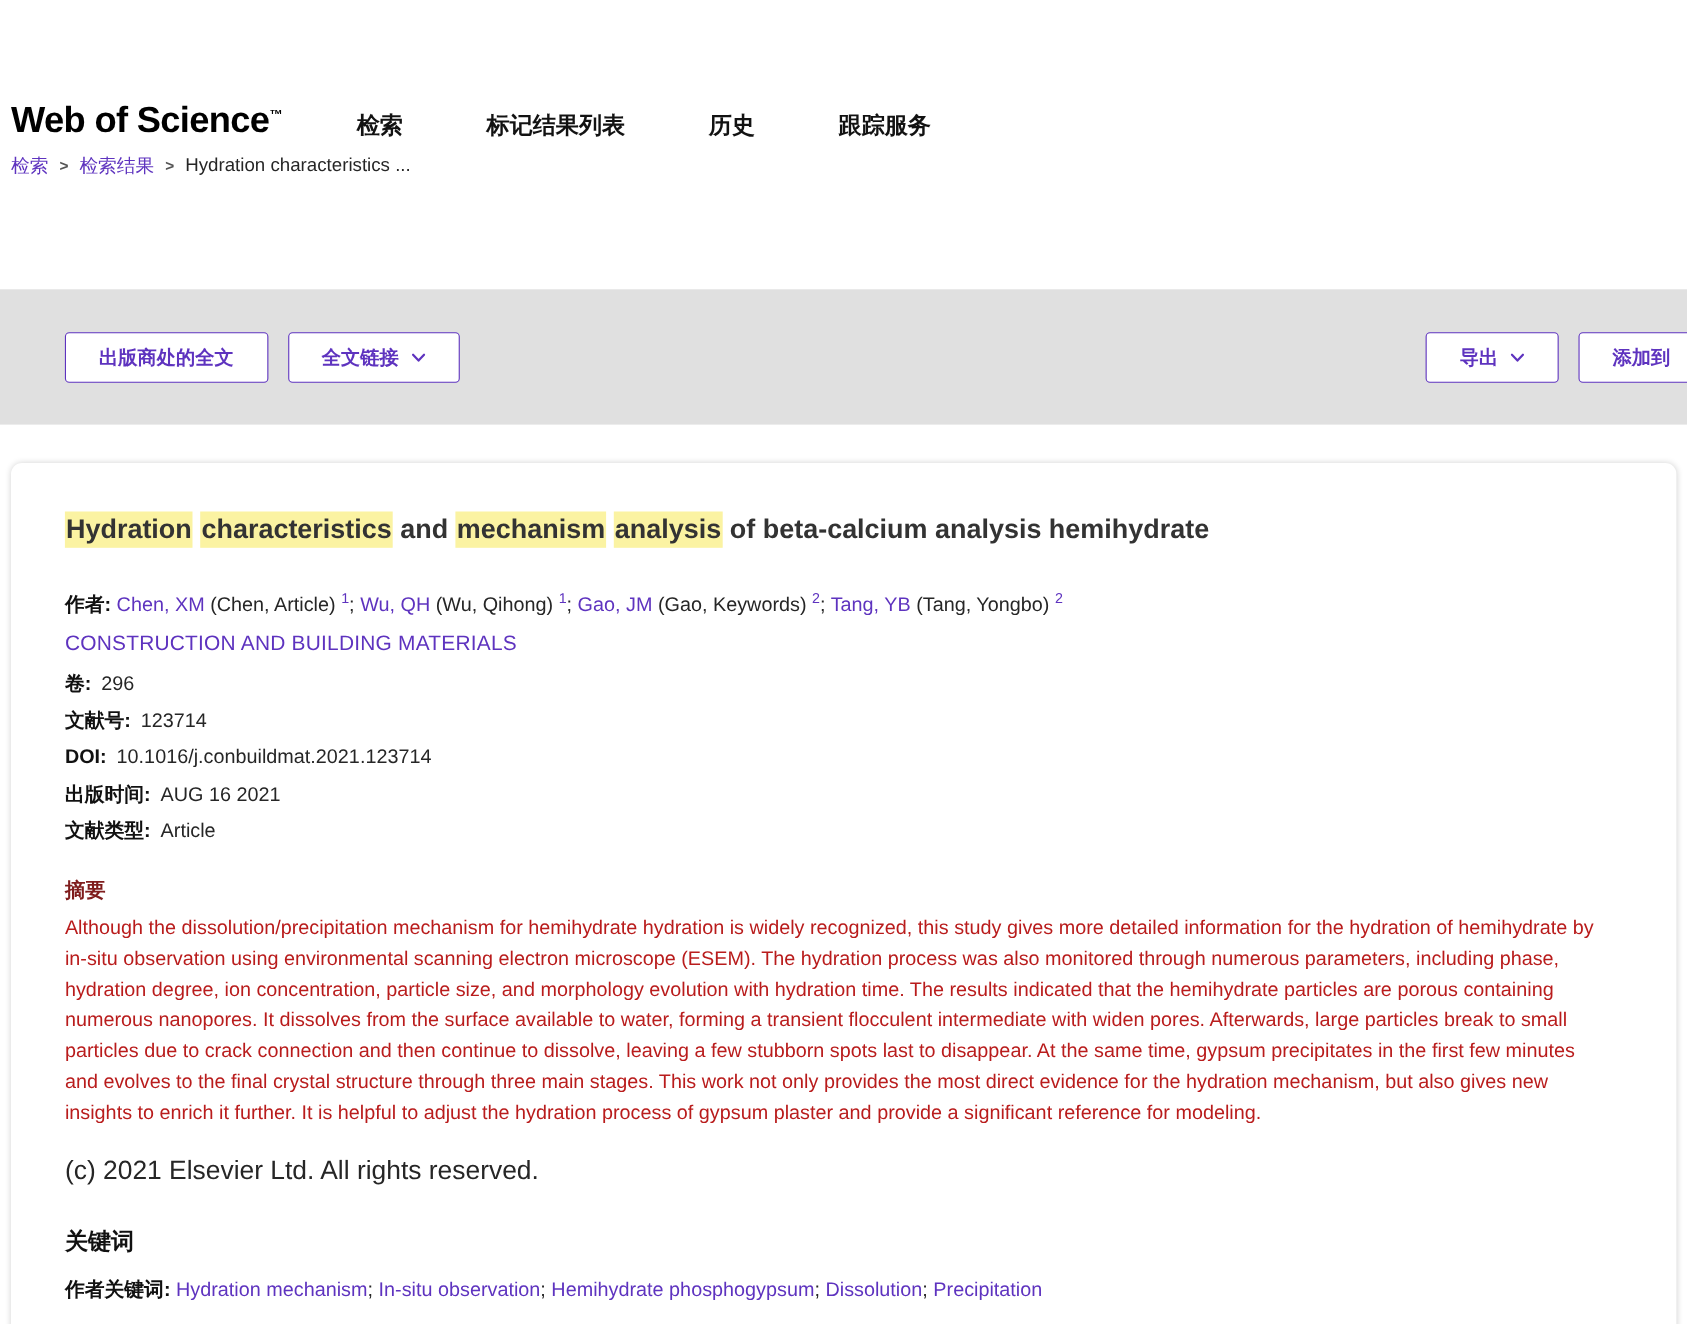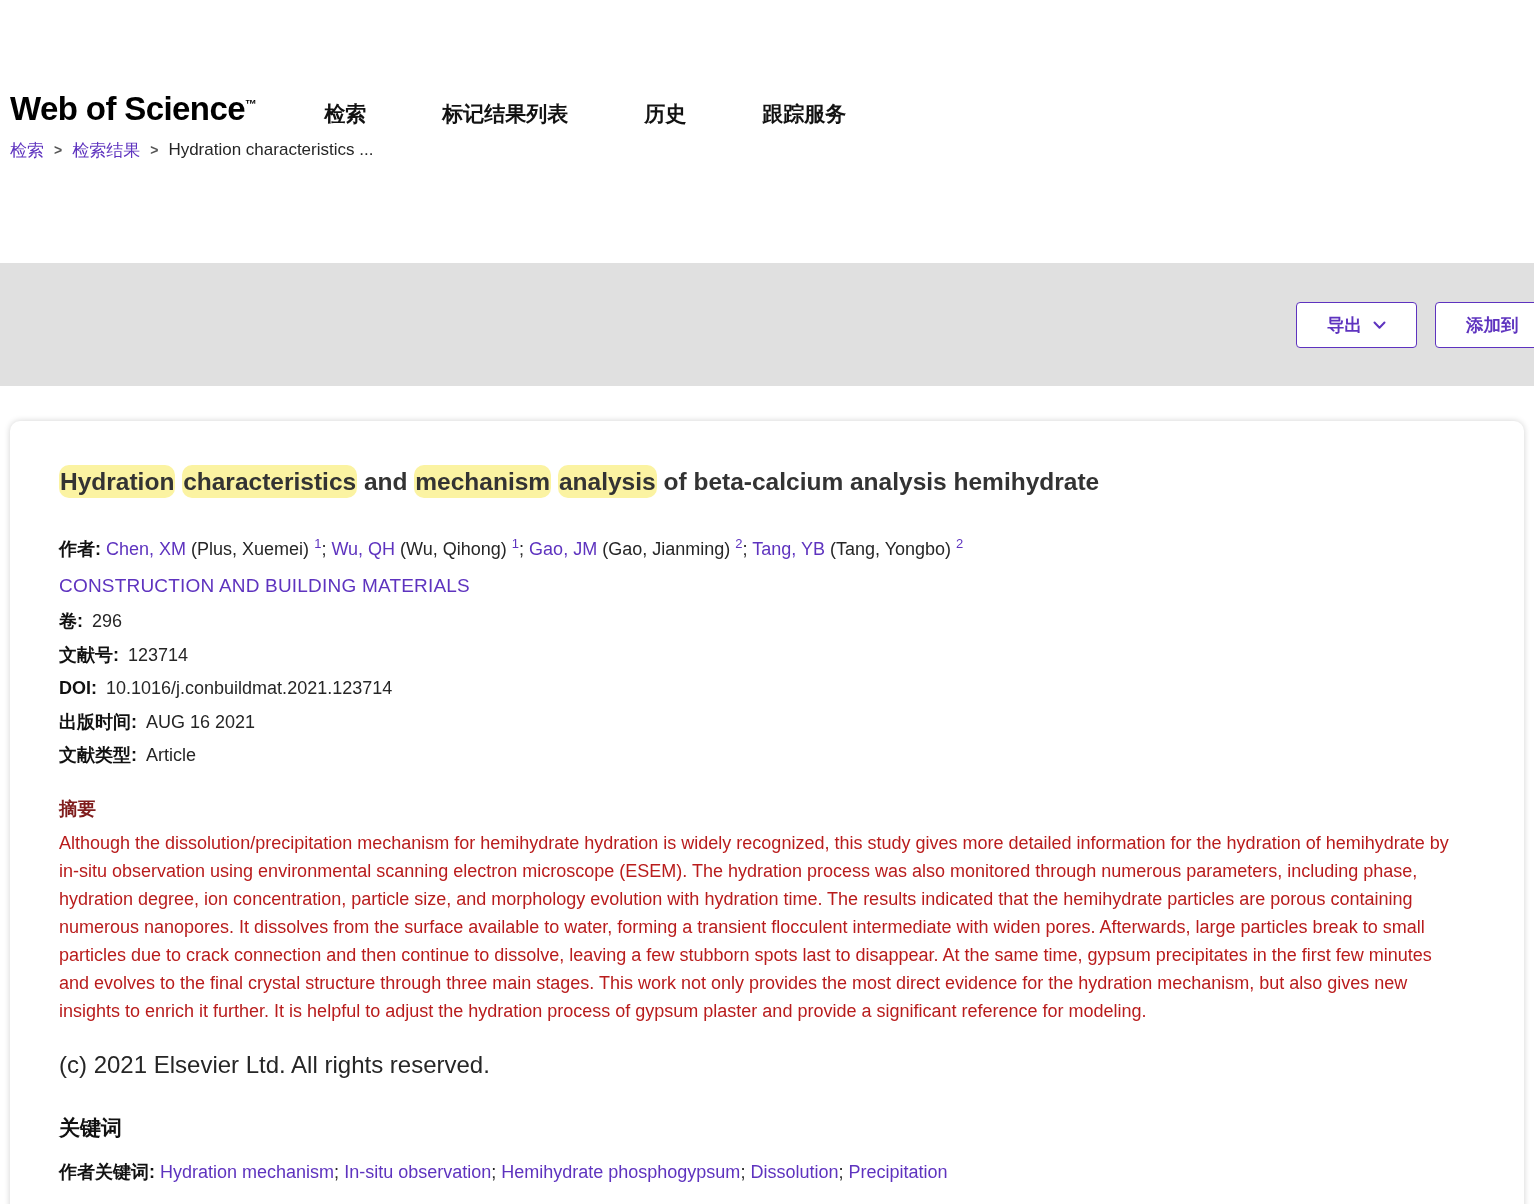"出版商处的全文" div.toolbar-left { html: none -> <div> <button>出版商处的全文</button> <button> <span>全文链接</span> <svg> <path></path> </svg> </button> </div> }
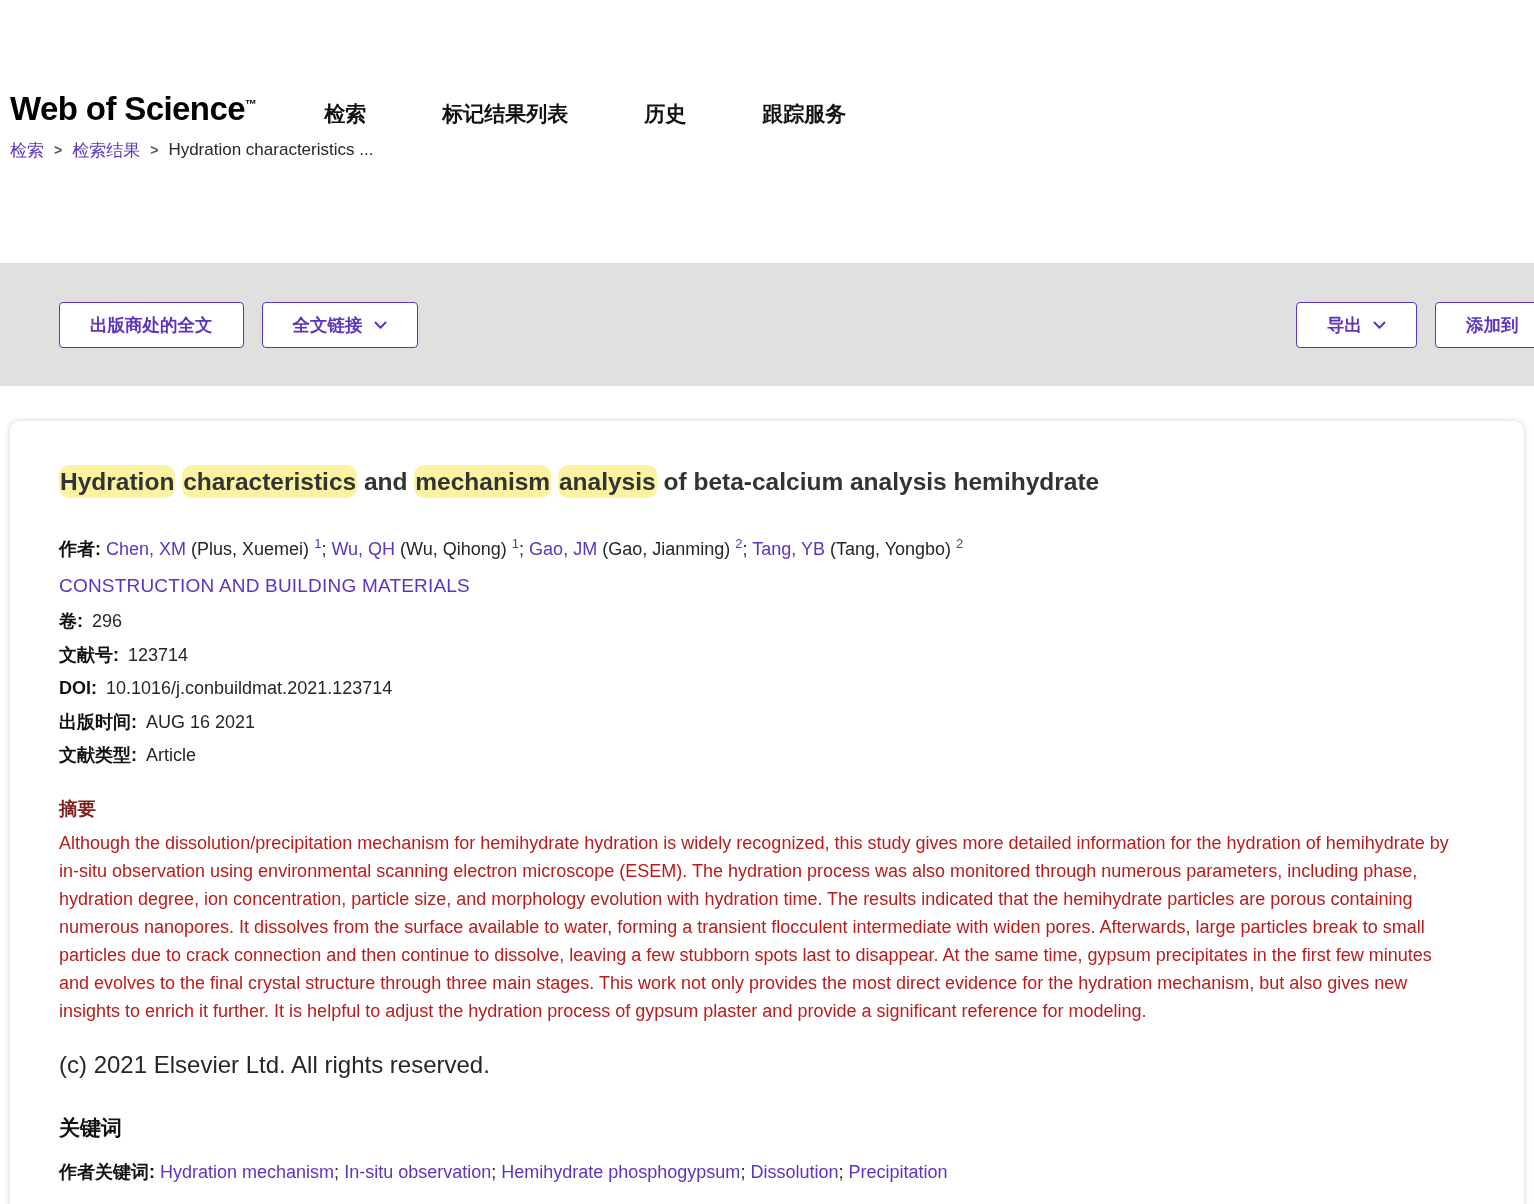"Hydration" .hl { border-radius: 10px -> none }
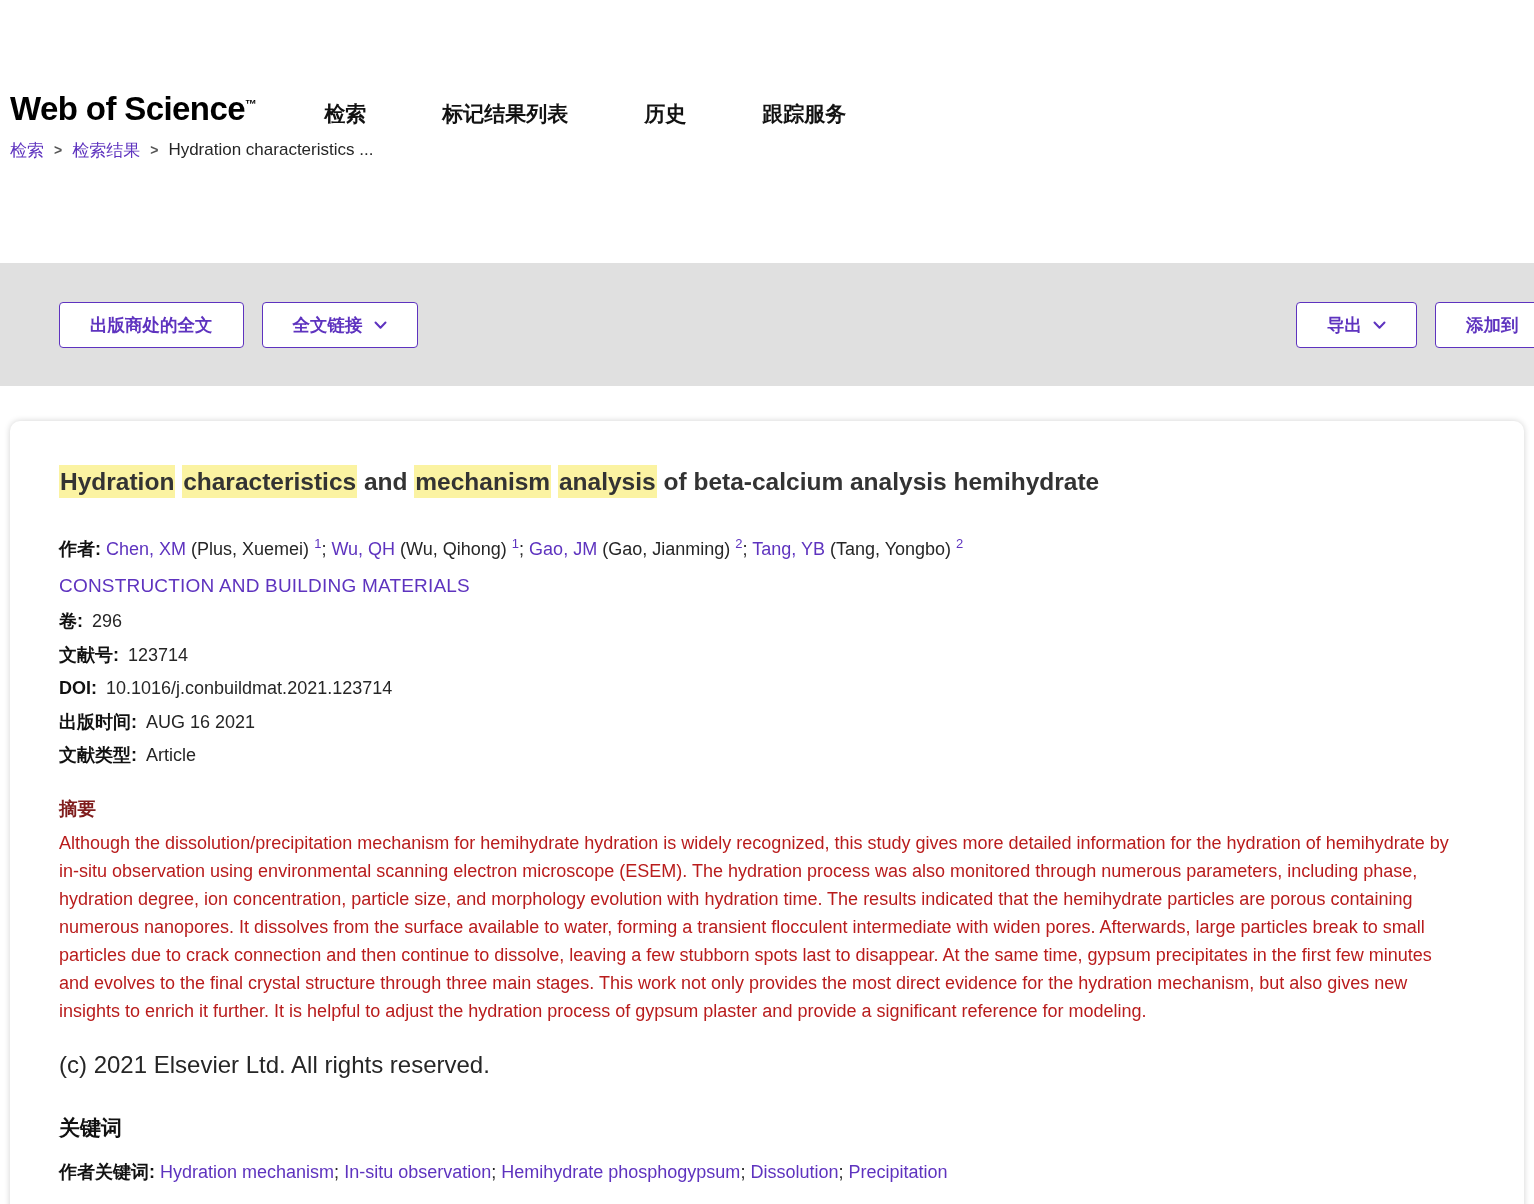"(Plus, Xuemei)" span { text: Plus, Xuemei -> Chen, Article }
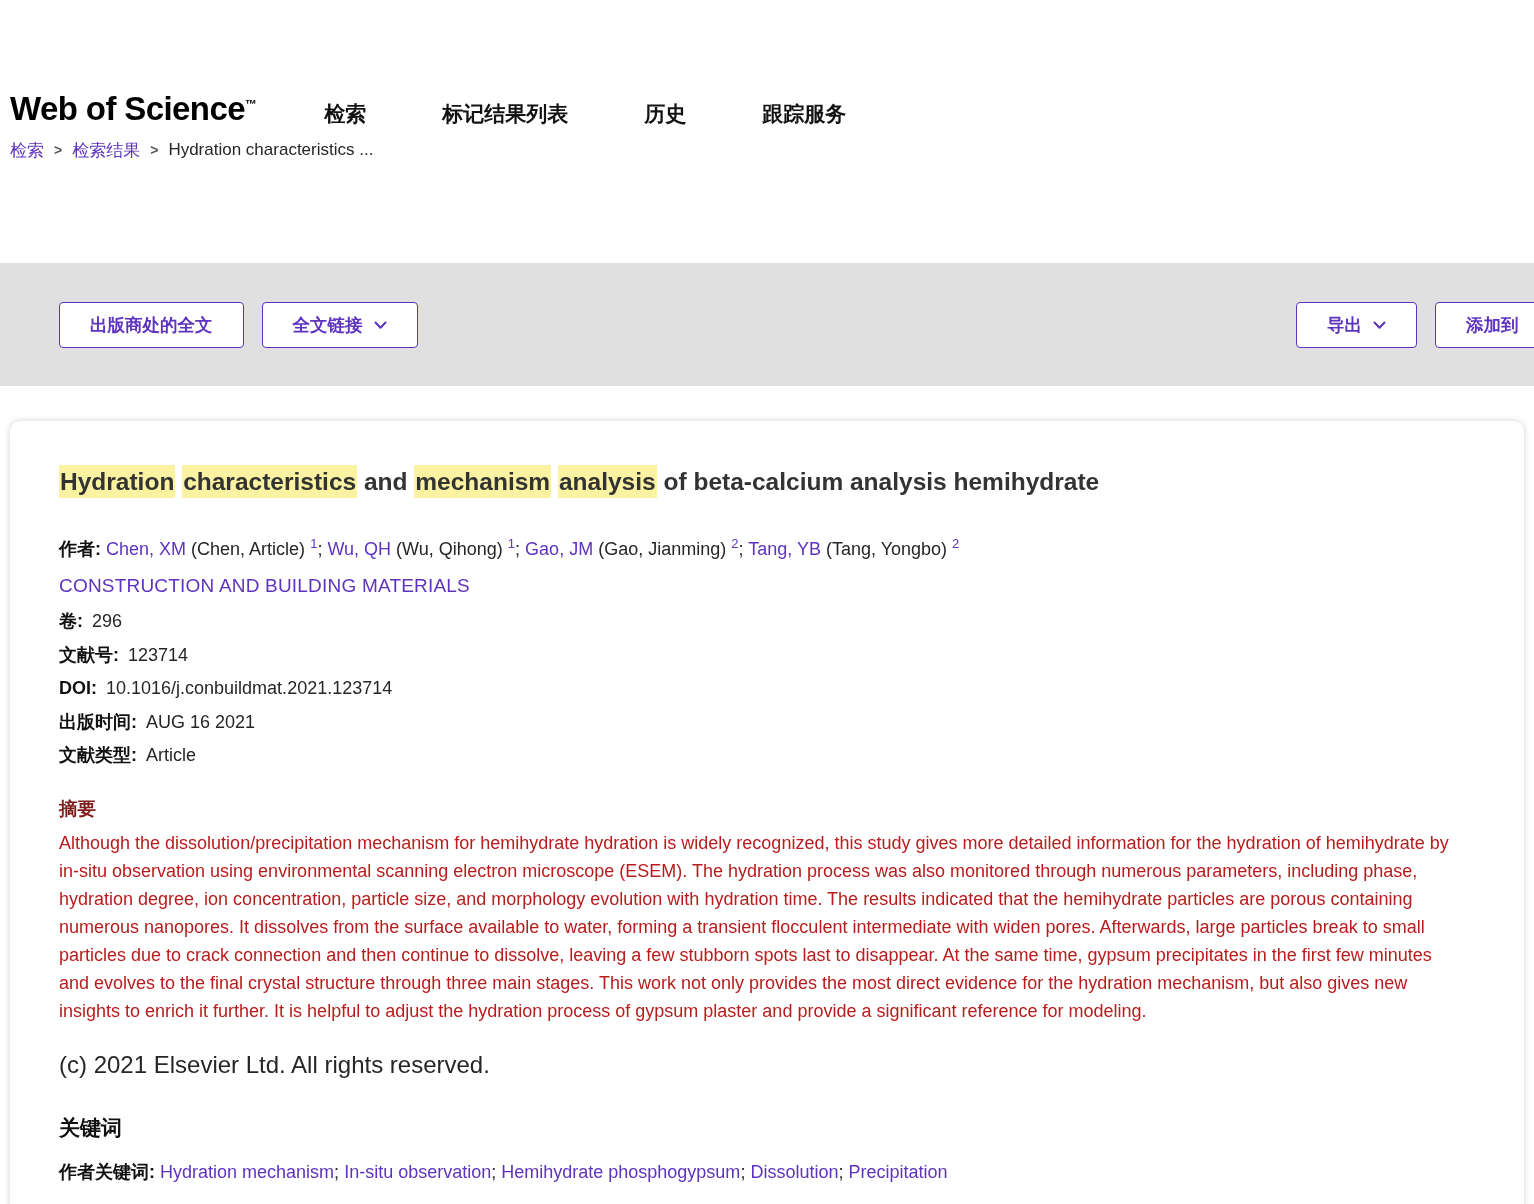"(Gao, Jianming)" span { text: Jianming -> Keywords }
